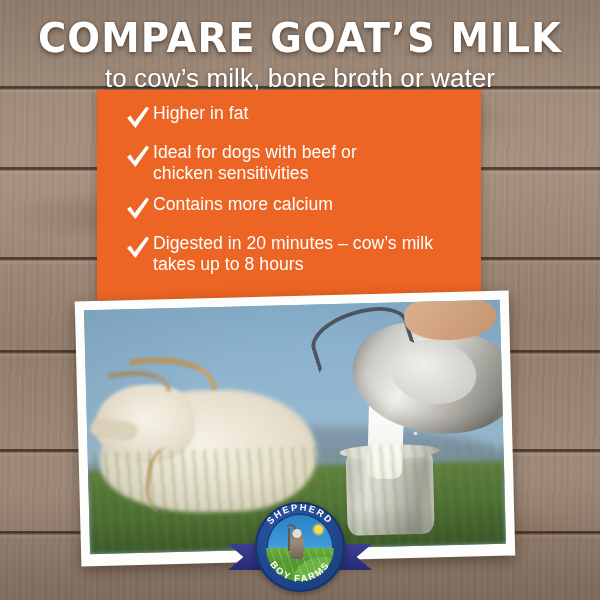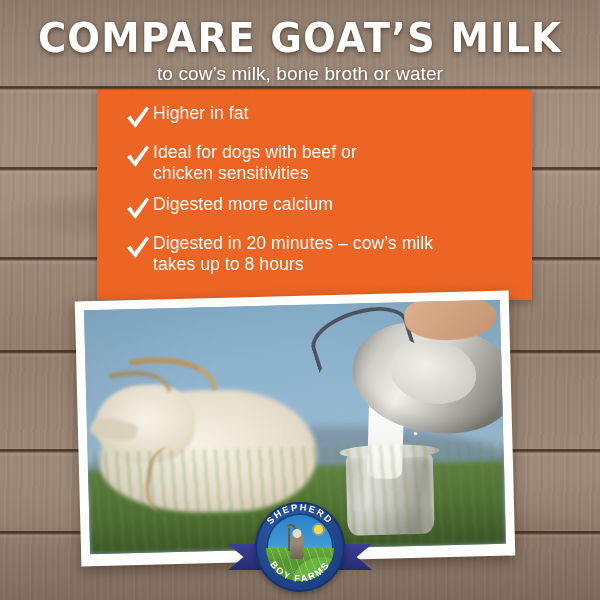"to cow’s milk, bone broth" .subtitle { font-size: 19px -> 26px }
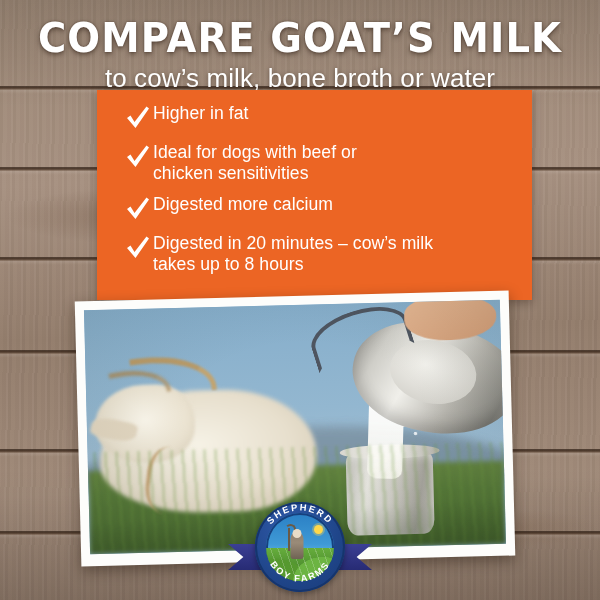"Higher in fat" .panel { width: 435px -> 384px }
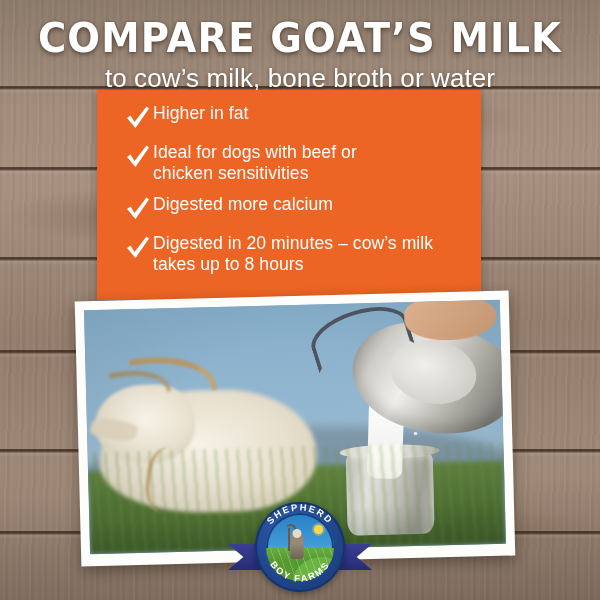"Digested more calcium" span.bullet-text { text: Digested -> Contains }
